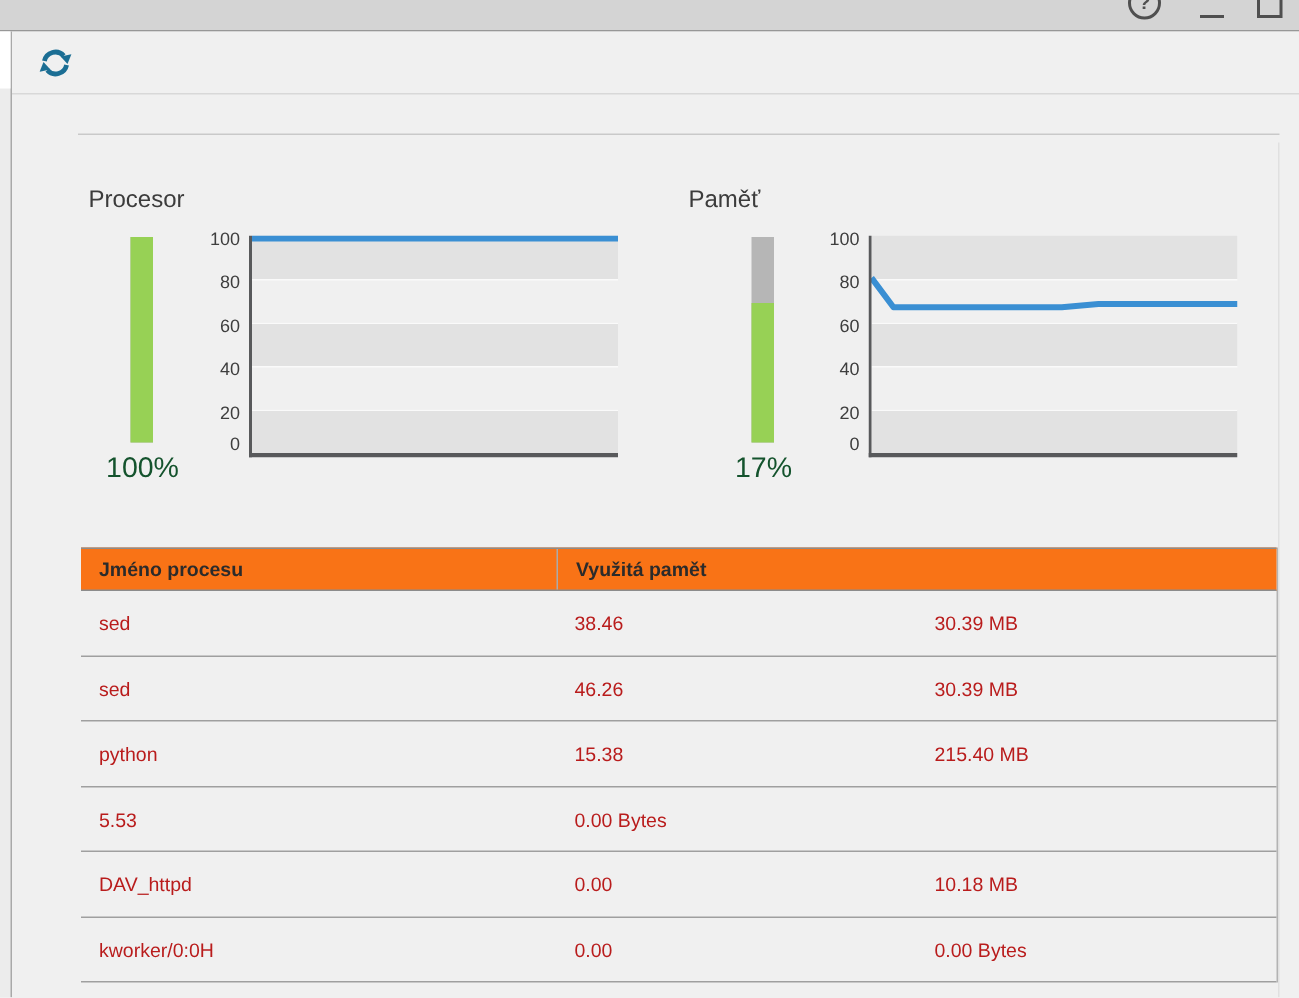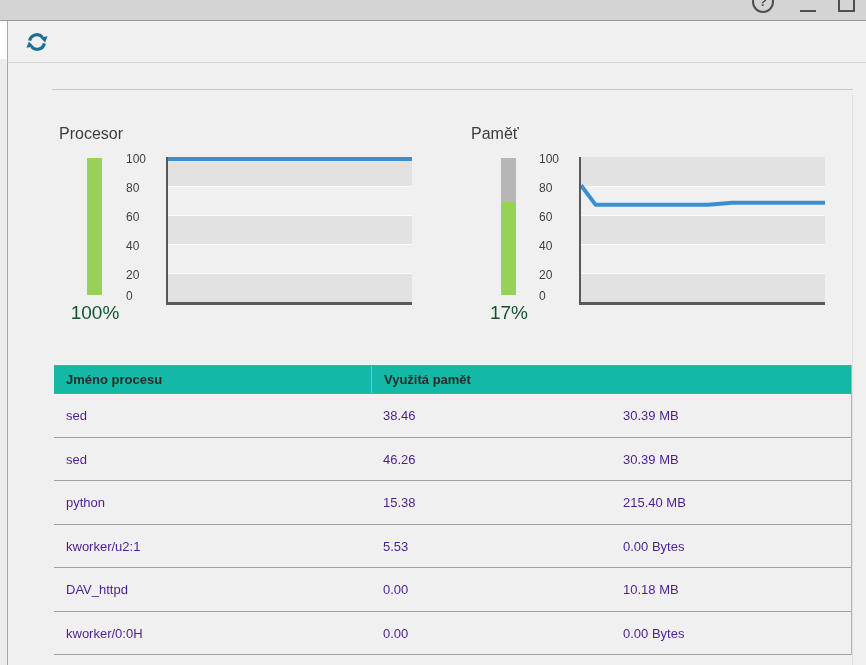"Paměť" div.section-title { left: 471px -> 459px }
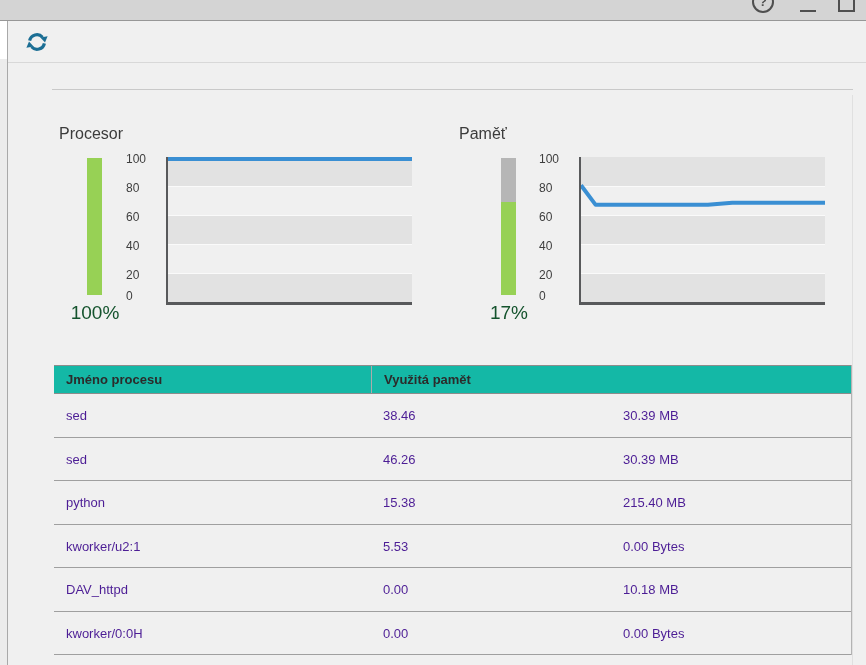"100" .tick { text-align: left -> right }
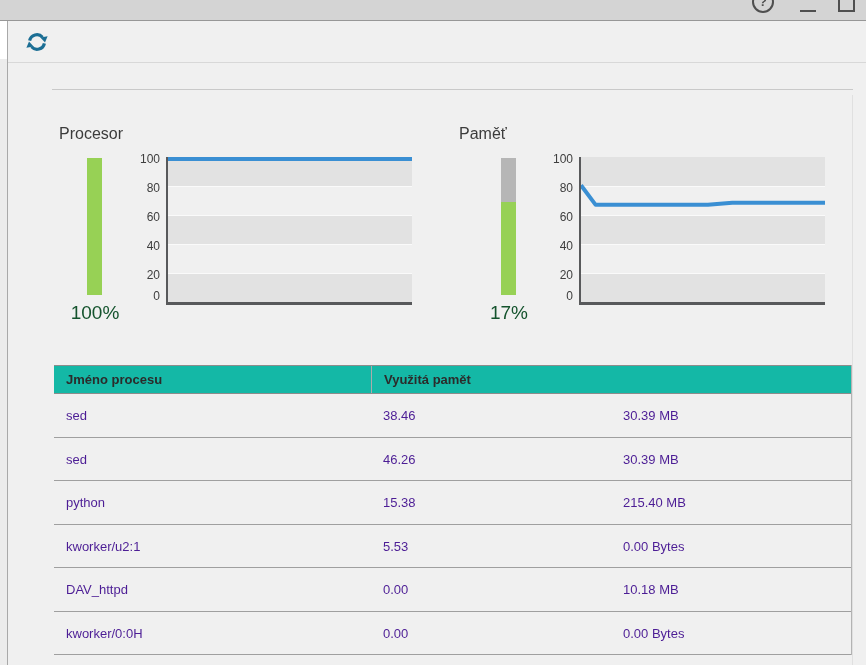"Jméno procesu" .thead { background: #14b8a6 -> #f97316 }
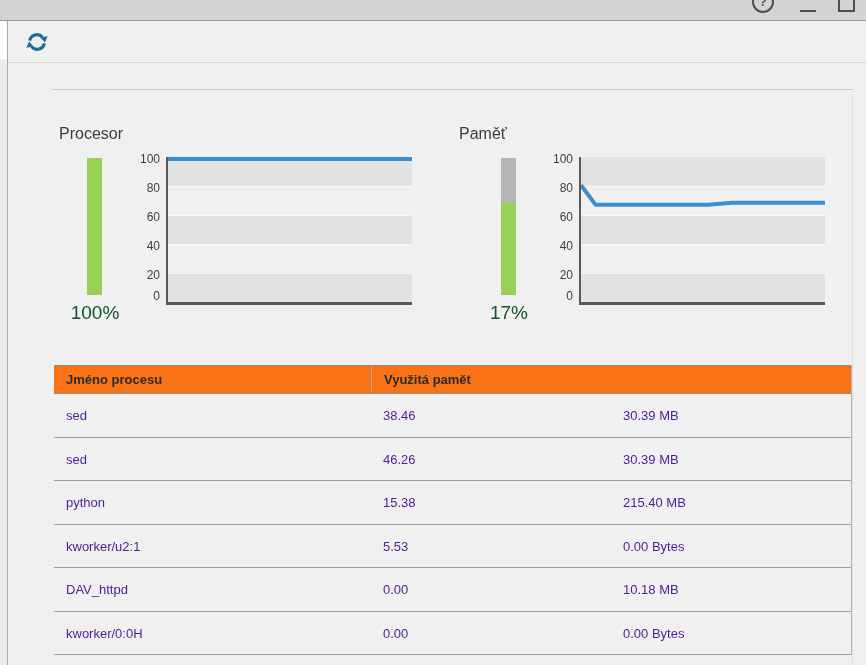"sed" .td { color: #4c1d95 -> #b91c1c }
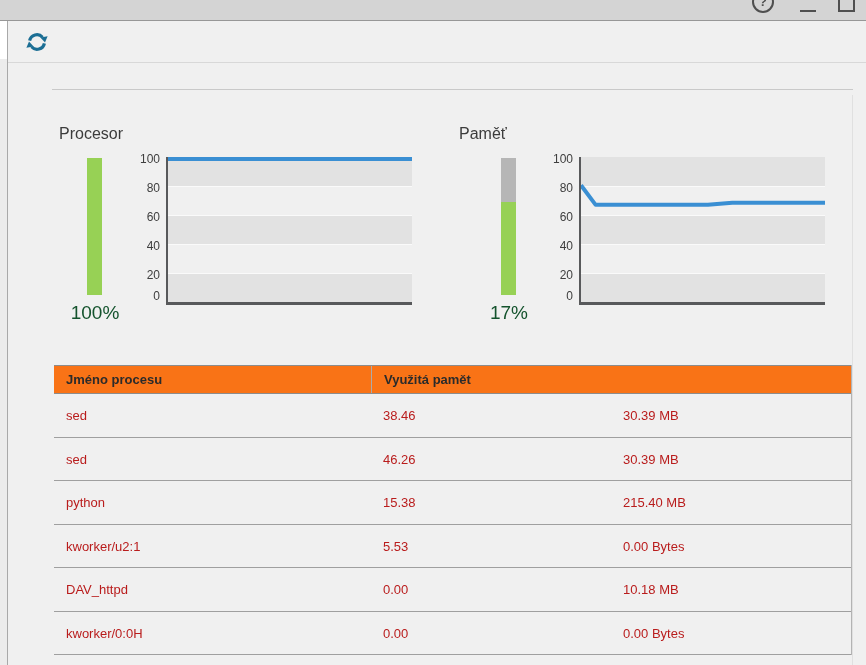"kworker/u2:1" div.td { html: <div>kworker/u2:1</div> -> none }
